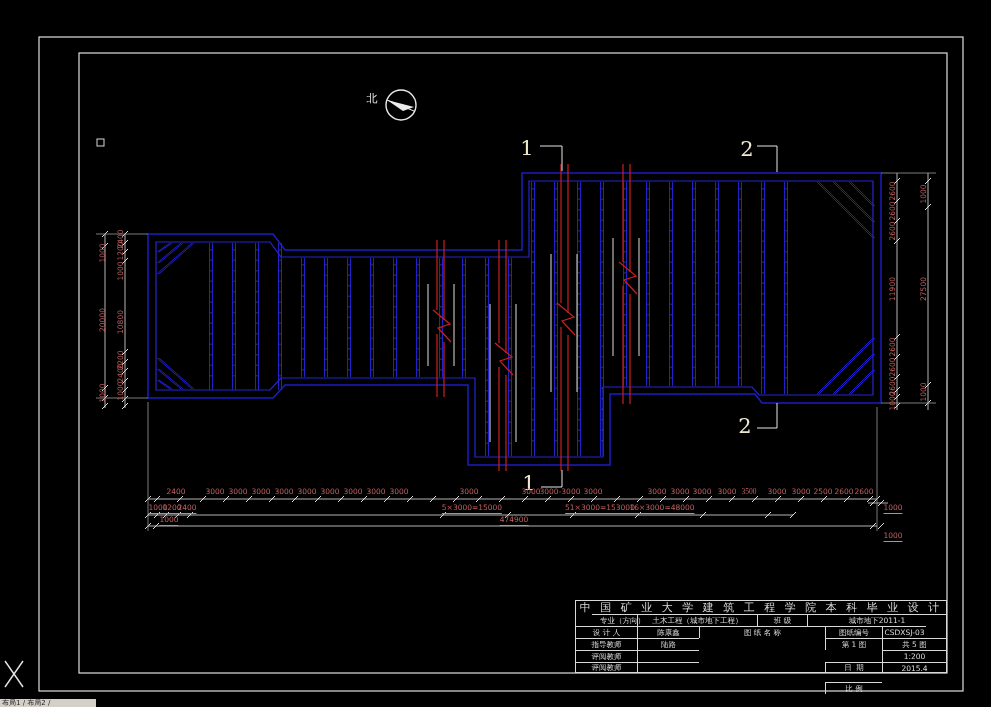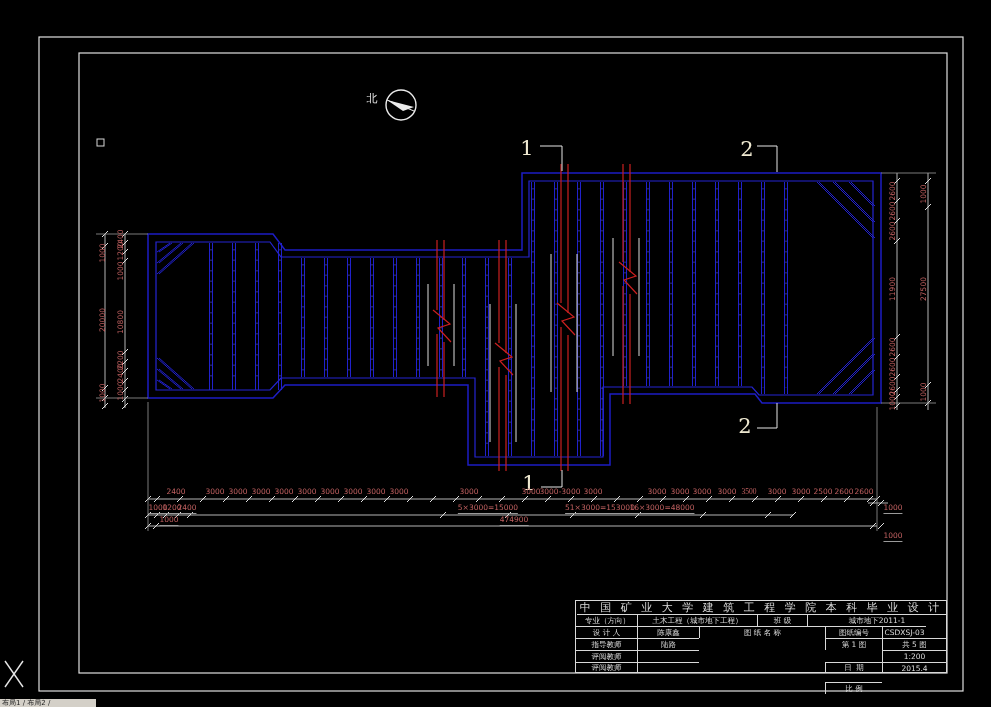"5×3000=15000" span.dim { margin-left: 16px -> none }
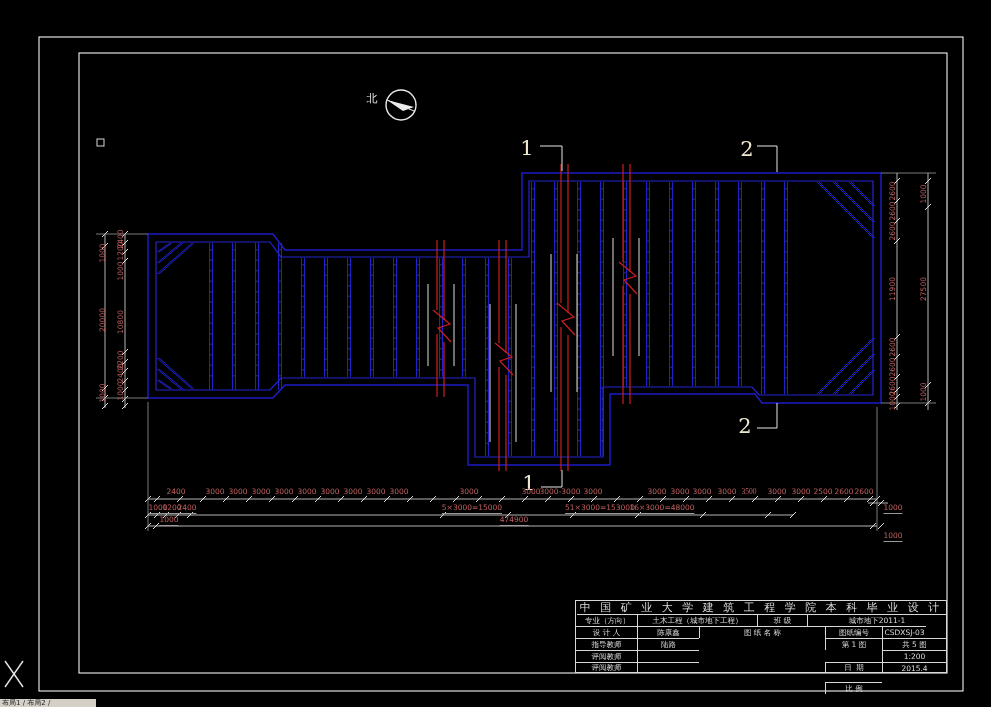"专业（方向）" div.tc { left: 1px -> 16px }
